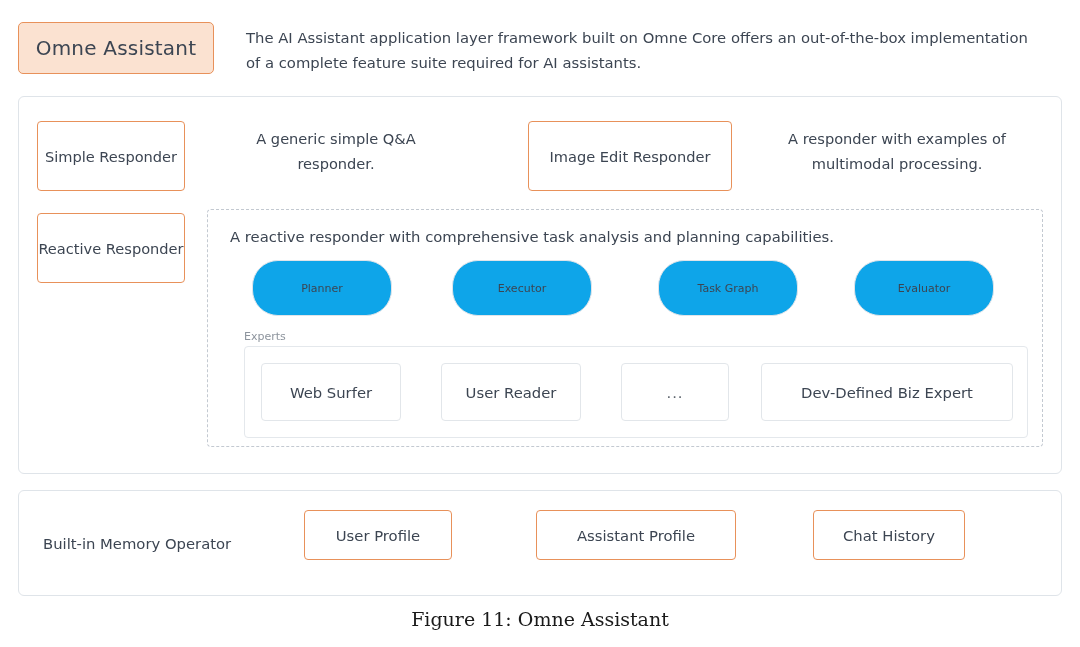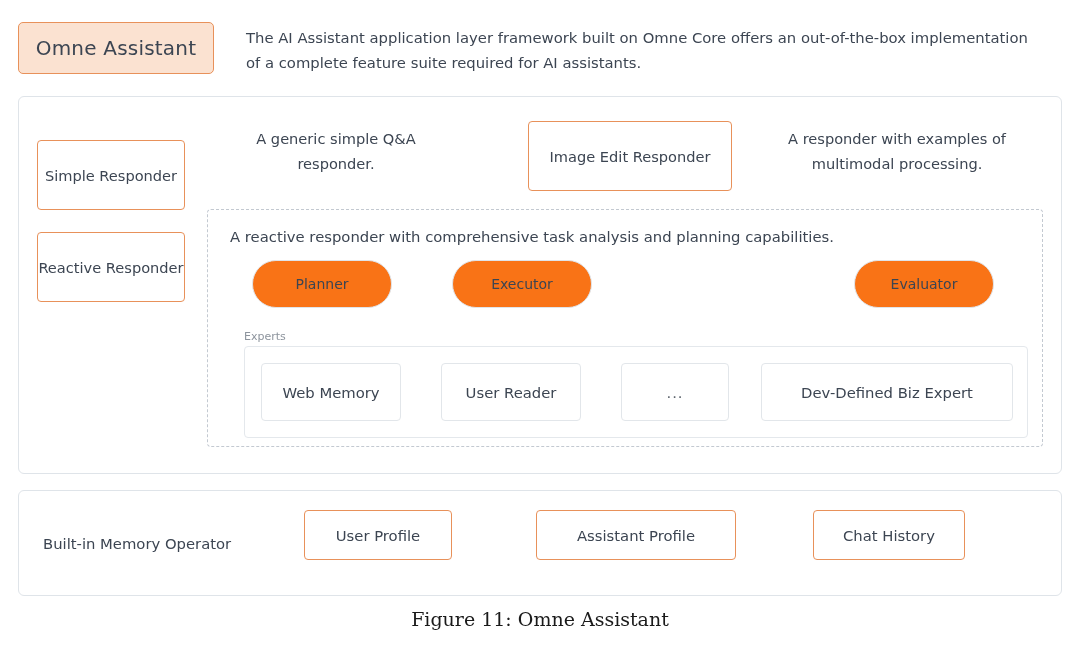"Simple Responder" .resp-box { margin-top: 19px -> none }
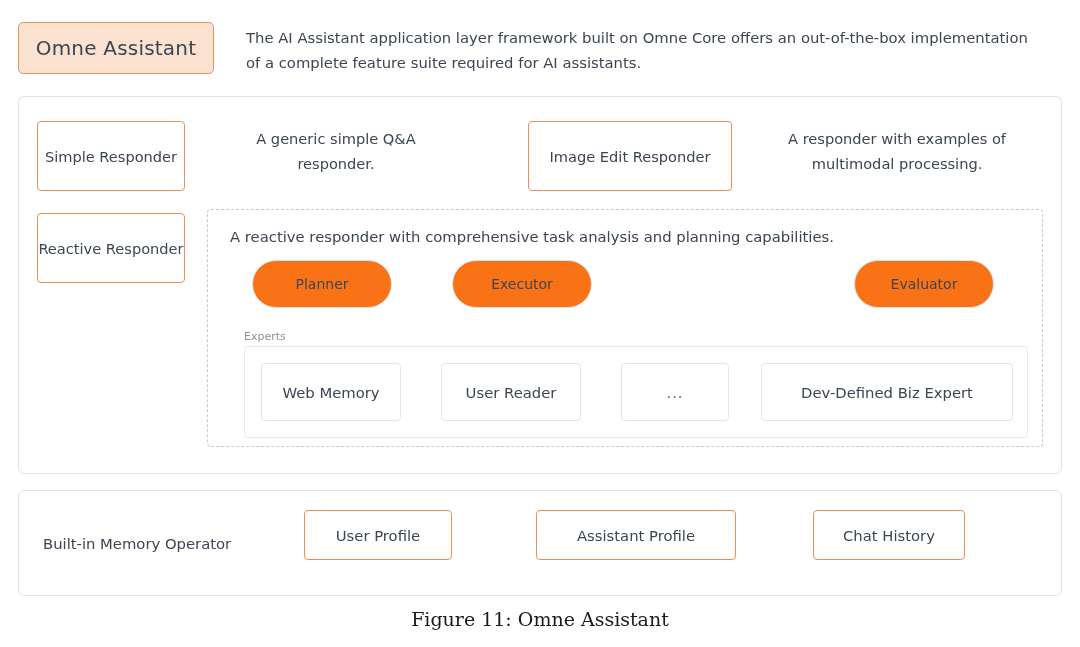"Planner" .pill { background: #f97316 -> #0ea5e9; font-size: 14px -> 11px; height: 48px -> 56px }
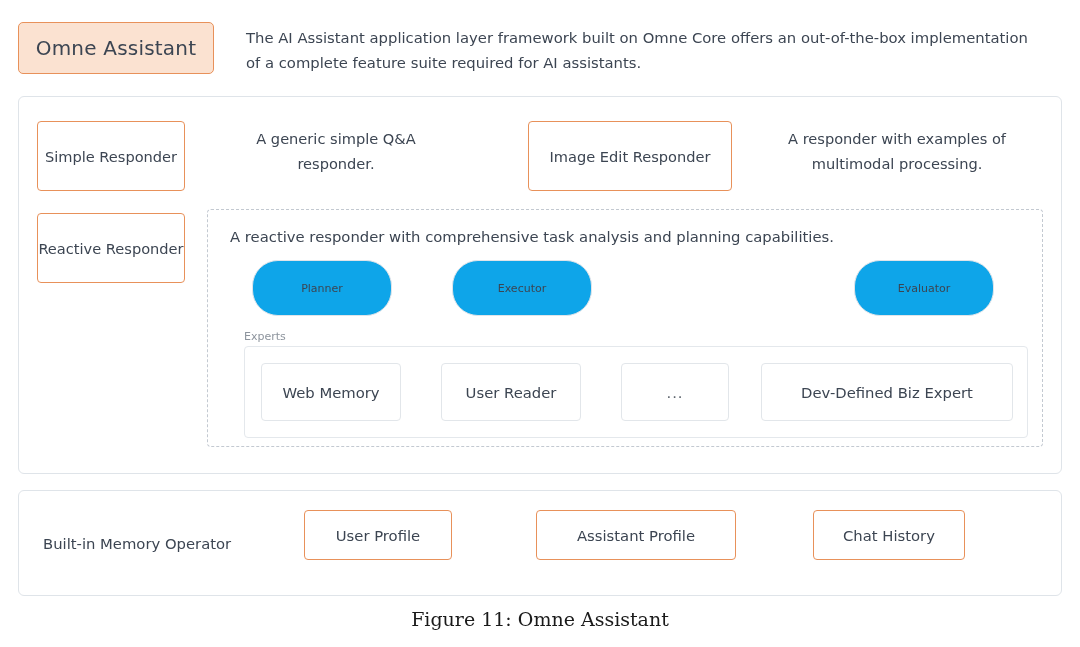"Task Graph" div.pill { html: none -> <div>Task Graph</div> }
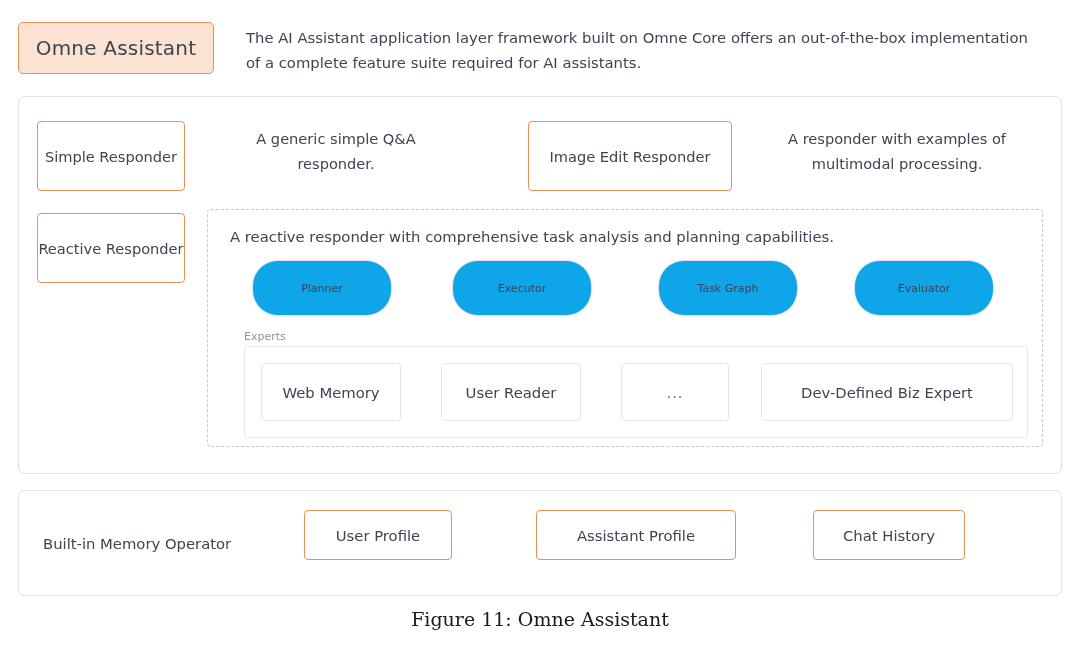"Web Memory" div.expert { text: Memory -> Surfer }
